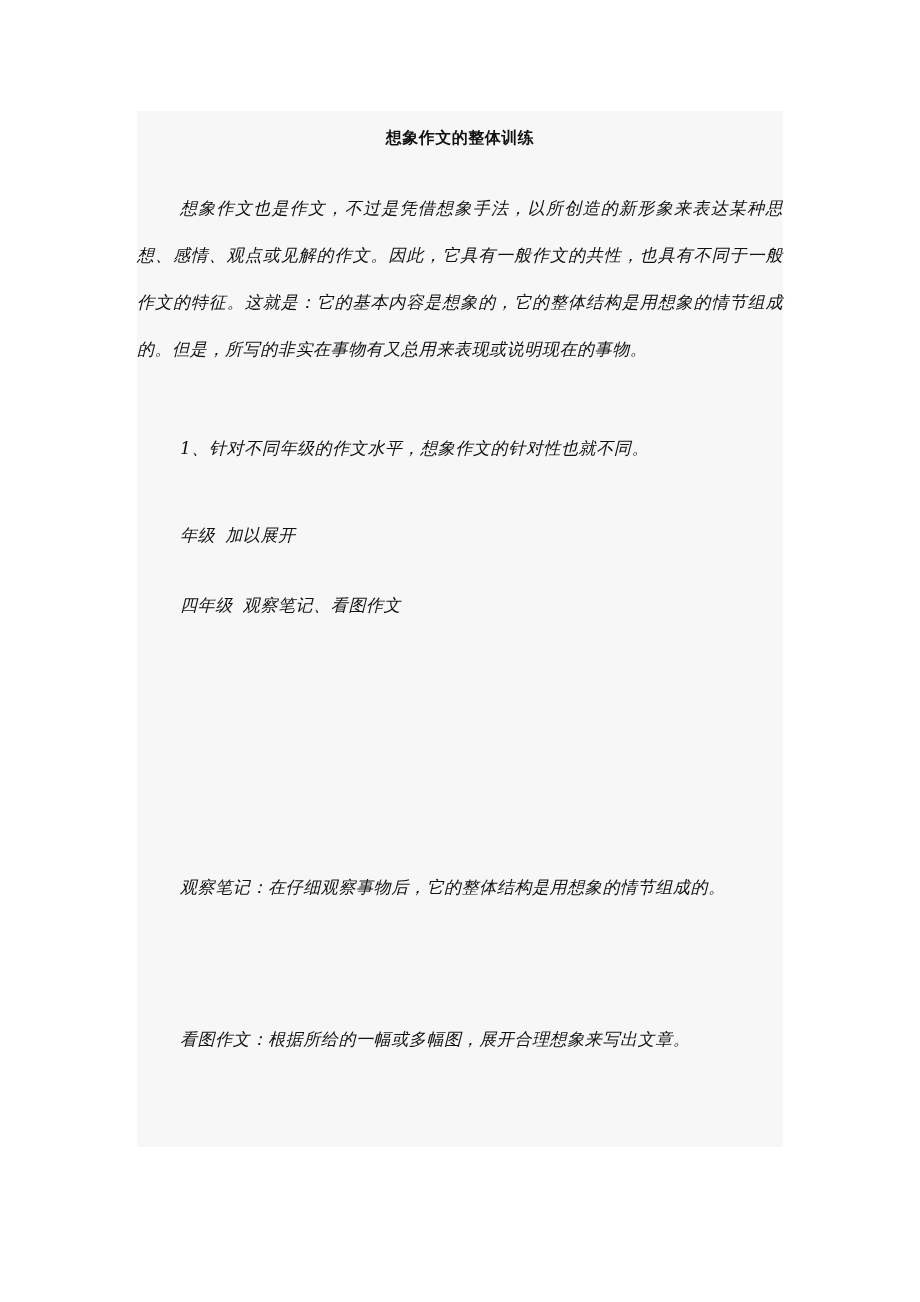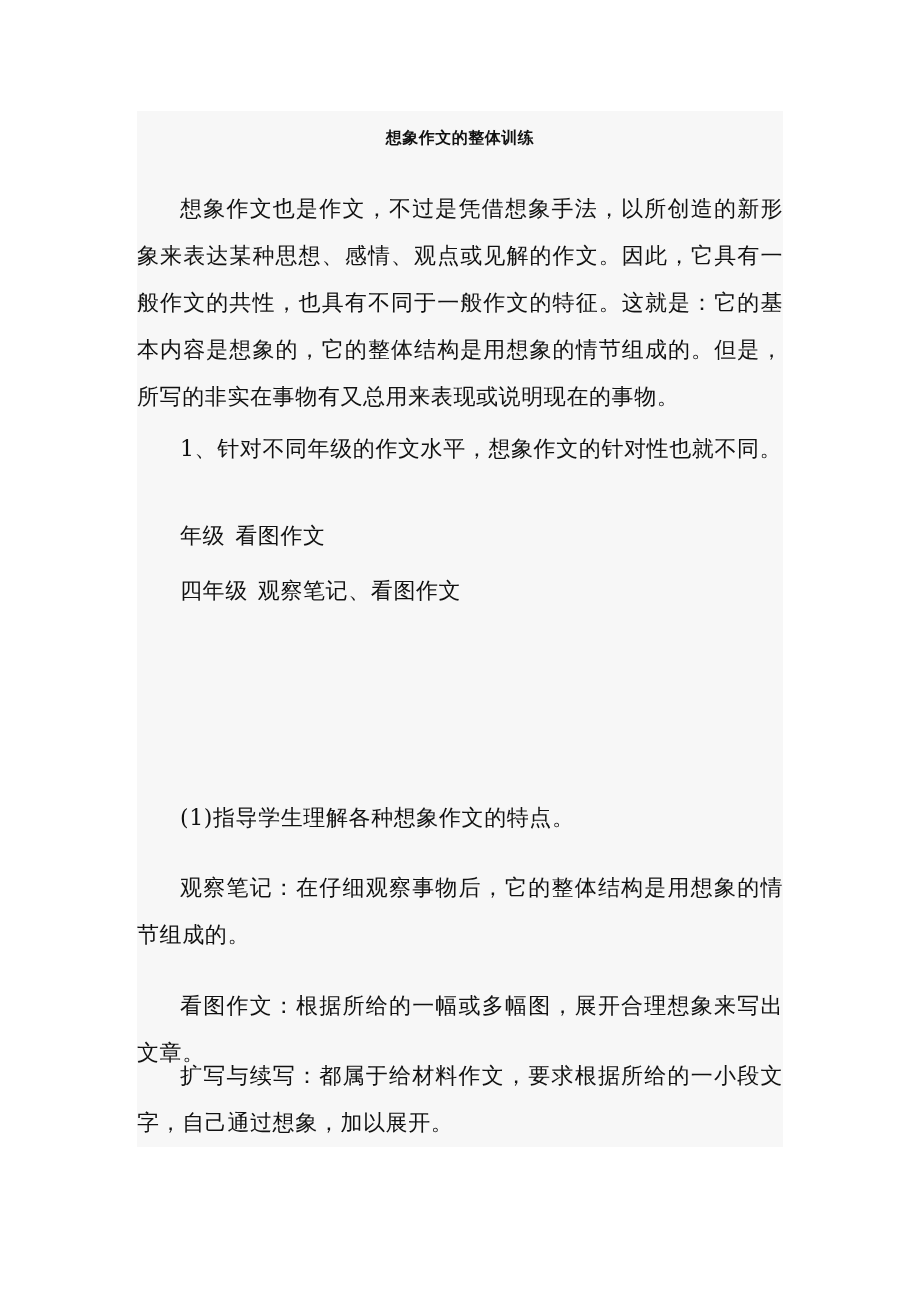"想象作文也是作文，不过是凭借想象手法，以所创造的新形象来表达某种思想、感情、观点" .para { font-size: 22px -> 17px; font-style: none -> italic }
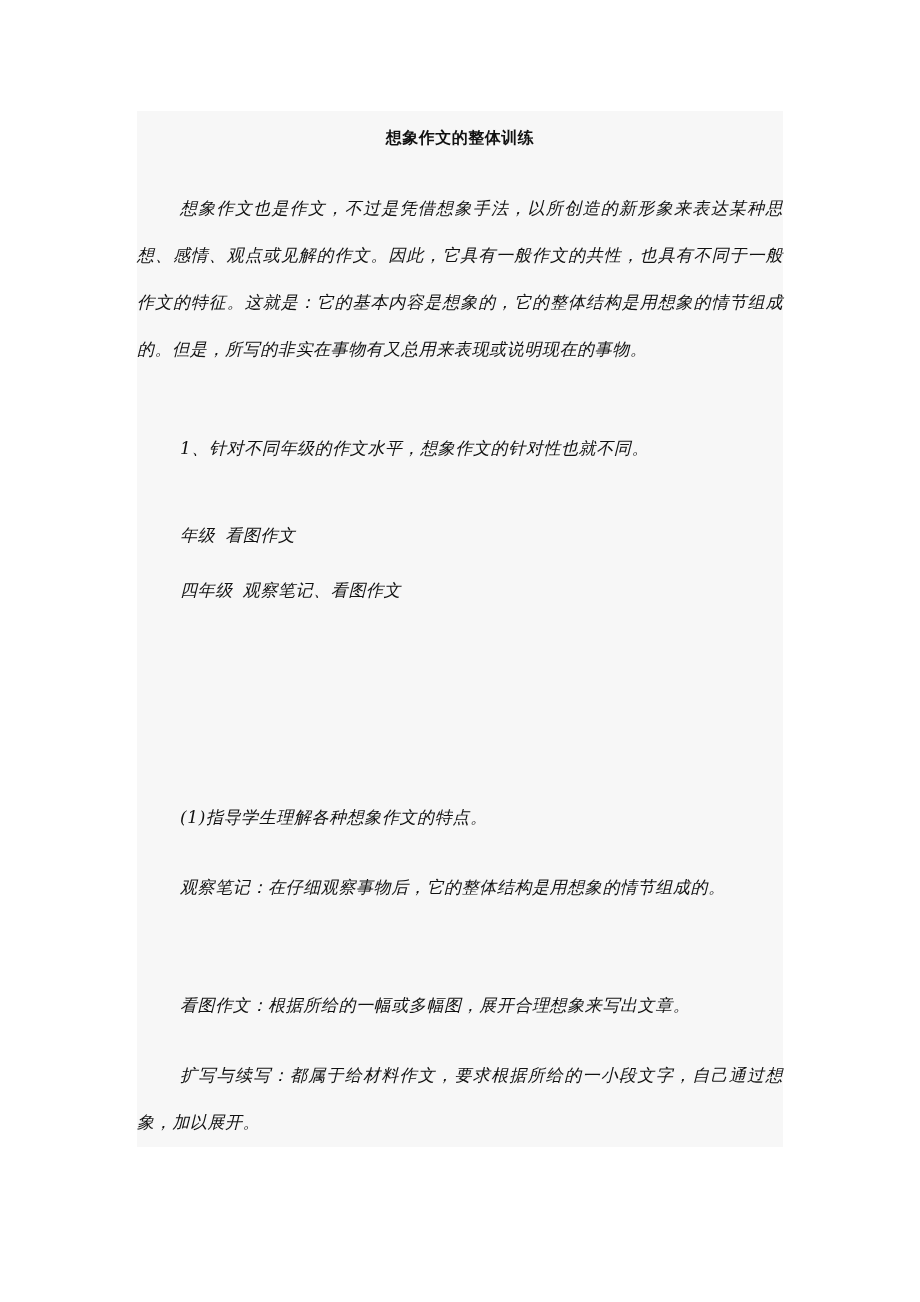"看图作文" span { text: 看图作文 -> 加以展开 }
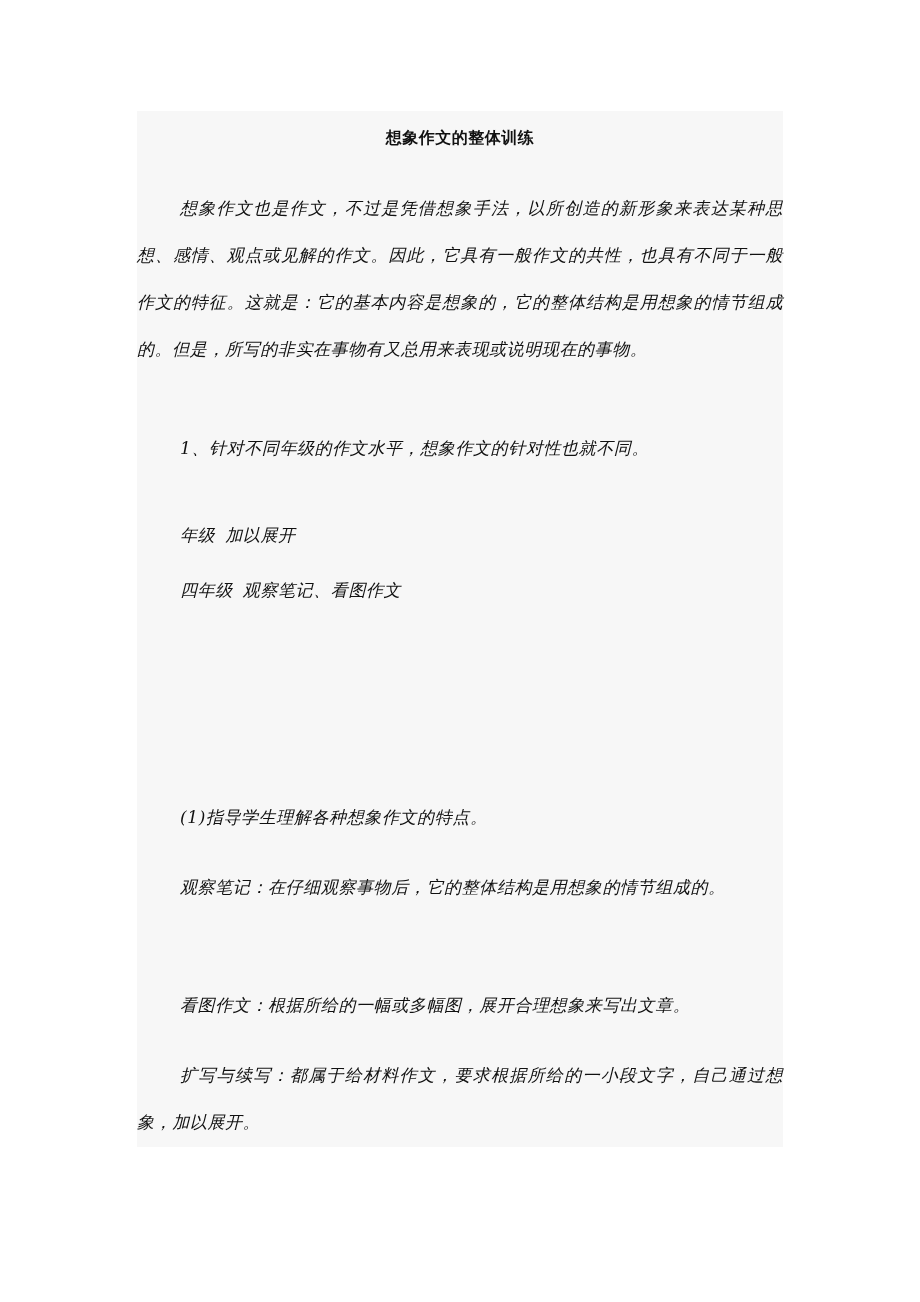"四年级 观察笔记、看图作文" .p-grade4 { top: 456px -> 471px }
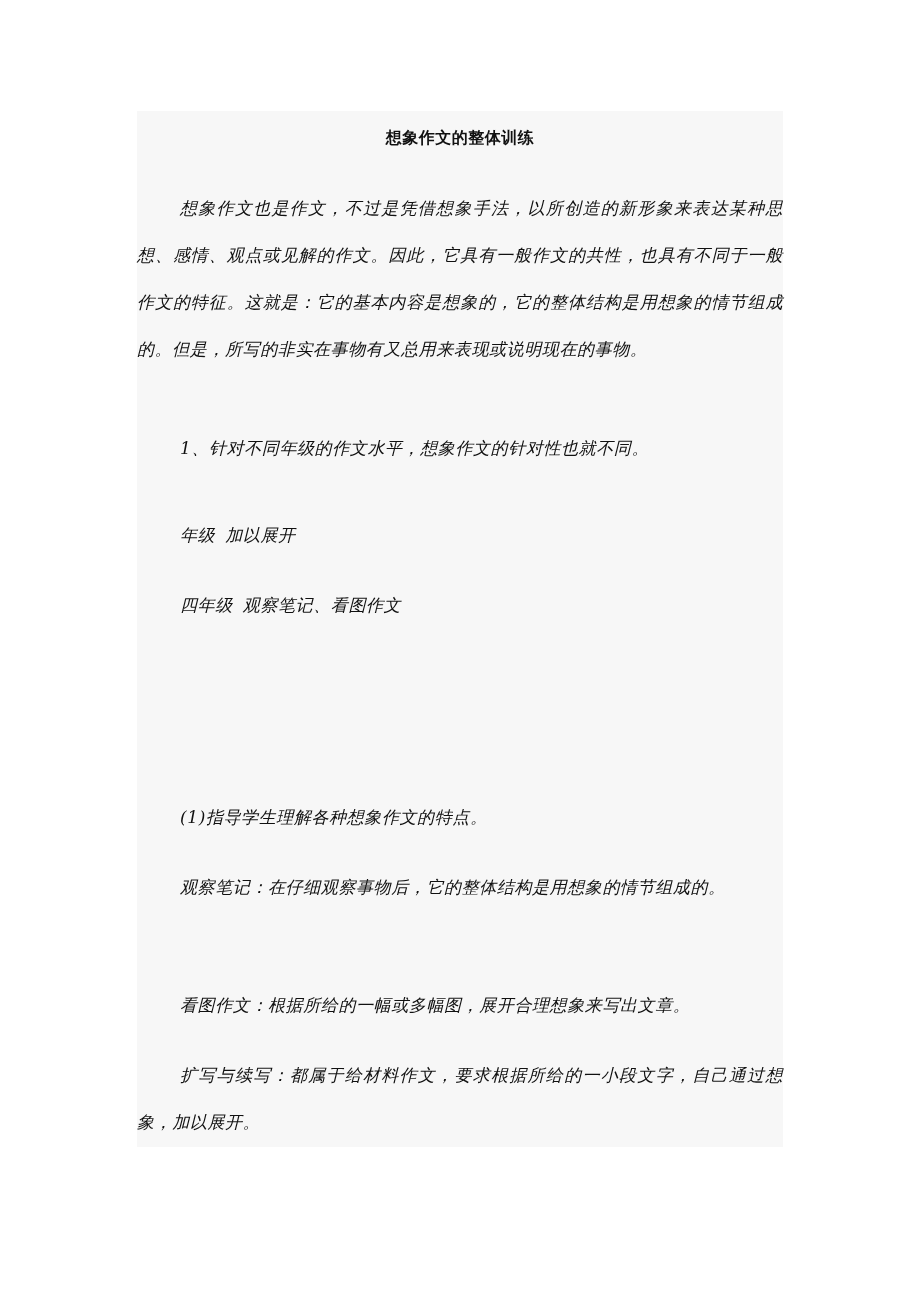"(1)指导学生理解各种想象作文的特点。" div.para { html: <div>(1)指导学生理解各种想象作文的特点。</div> -> none }
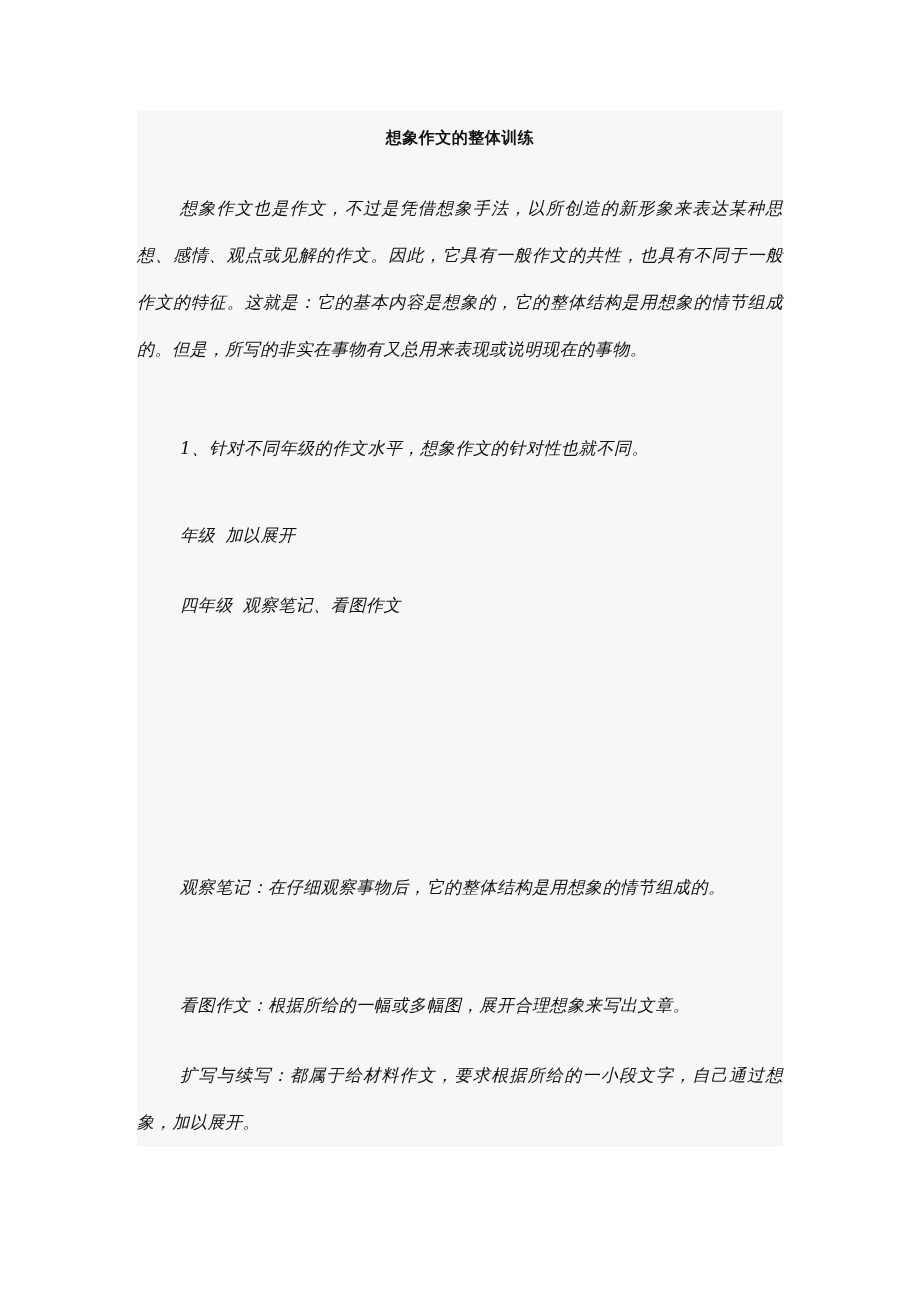"看图作文：根据所给的一幅或多幅图，展开合理想象来写出文章。" .p-pic { top: 871px -> 905px }
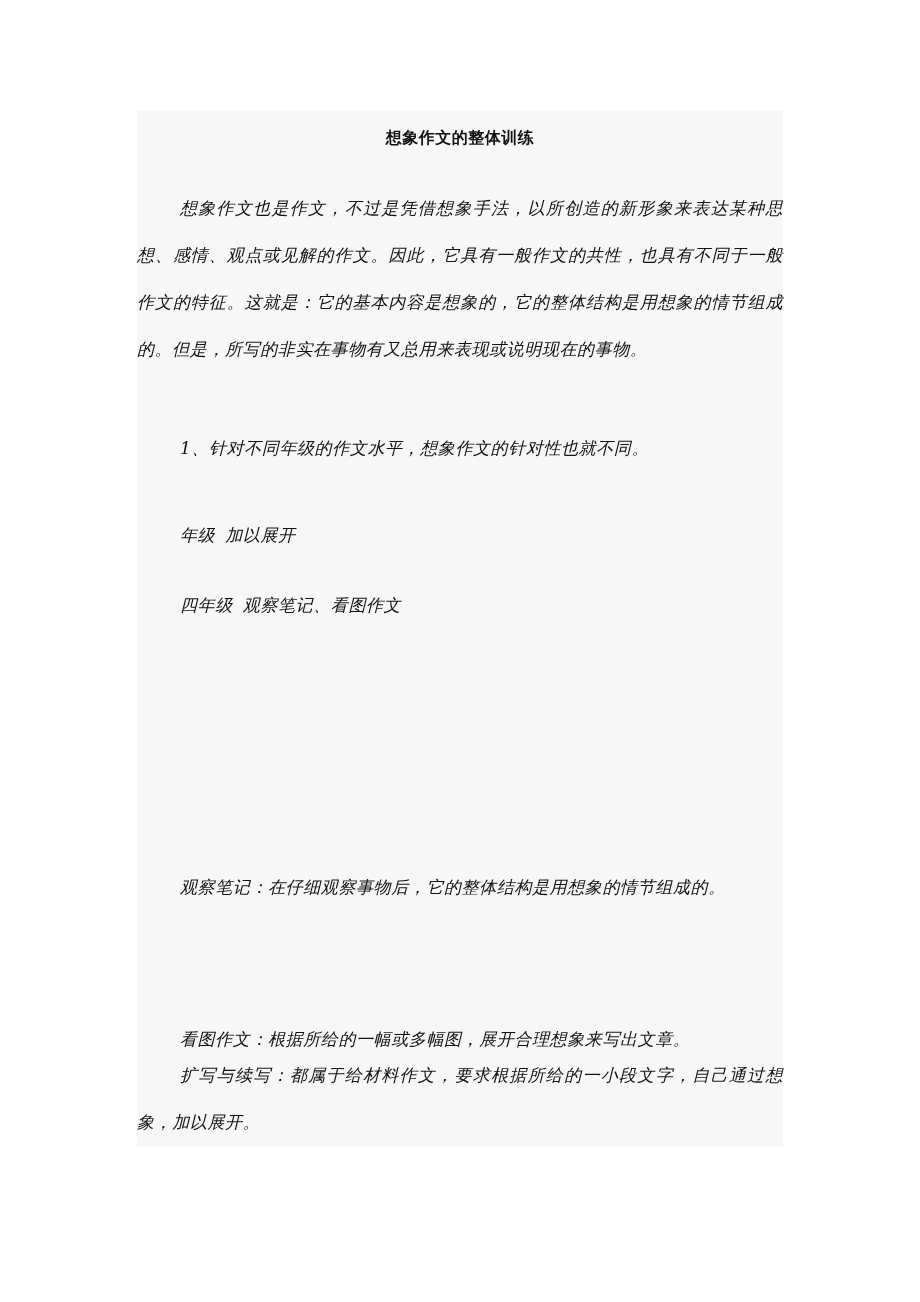"扩写与续写：都属于给材料作文，要求根据所给的一小段文字，自己通过想象，加以展开。" div.para { html: <div>扩写与续写：都属于给材料作文，要求根据所给的一小段文字，自己通过想象，加以展开。</div> -> none }
